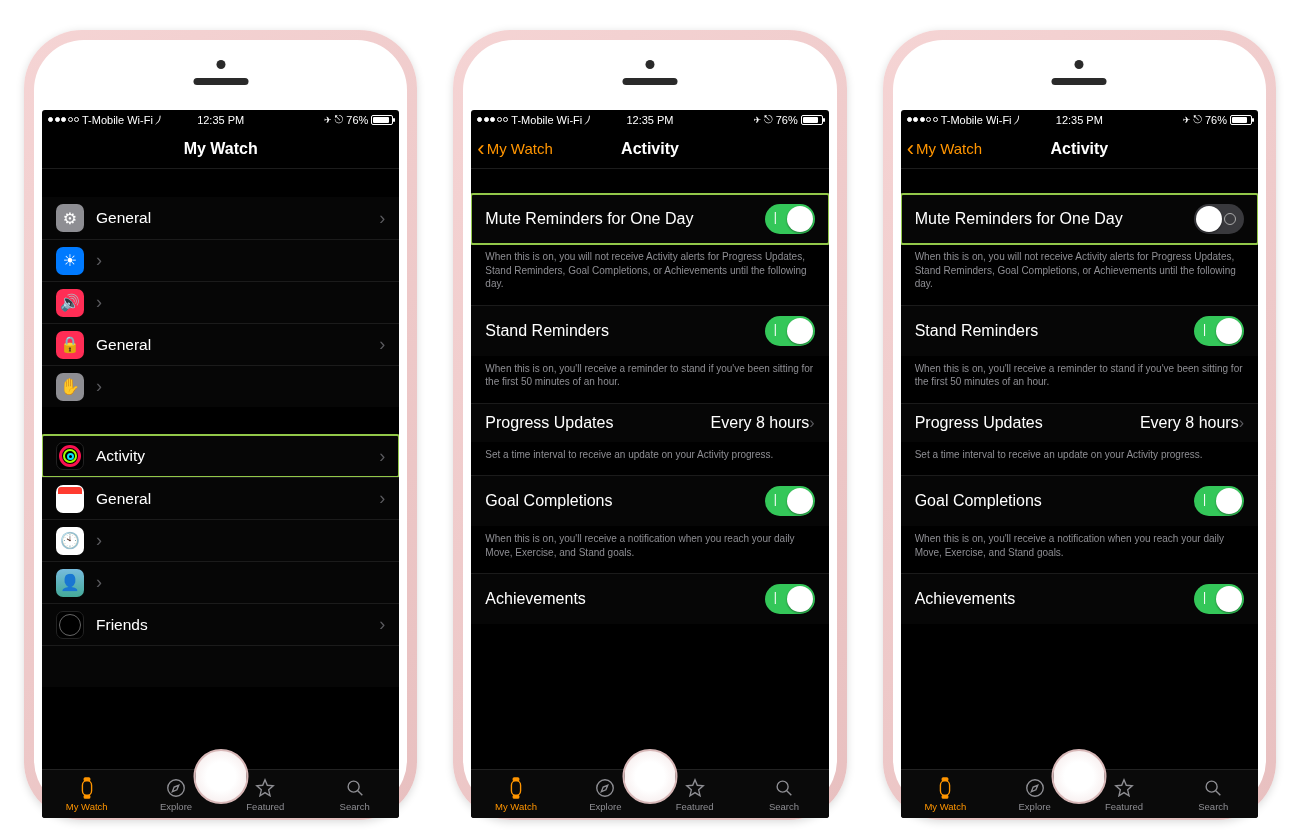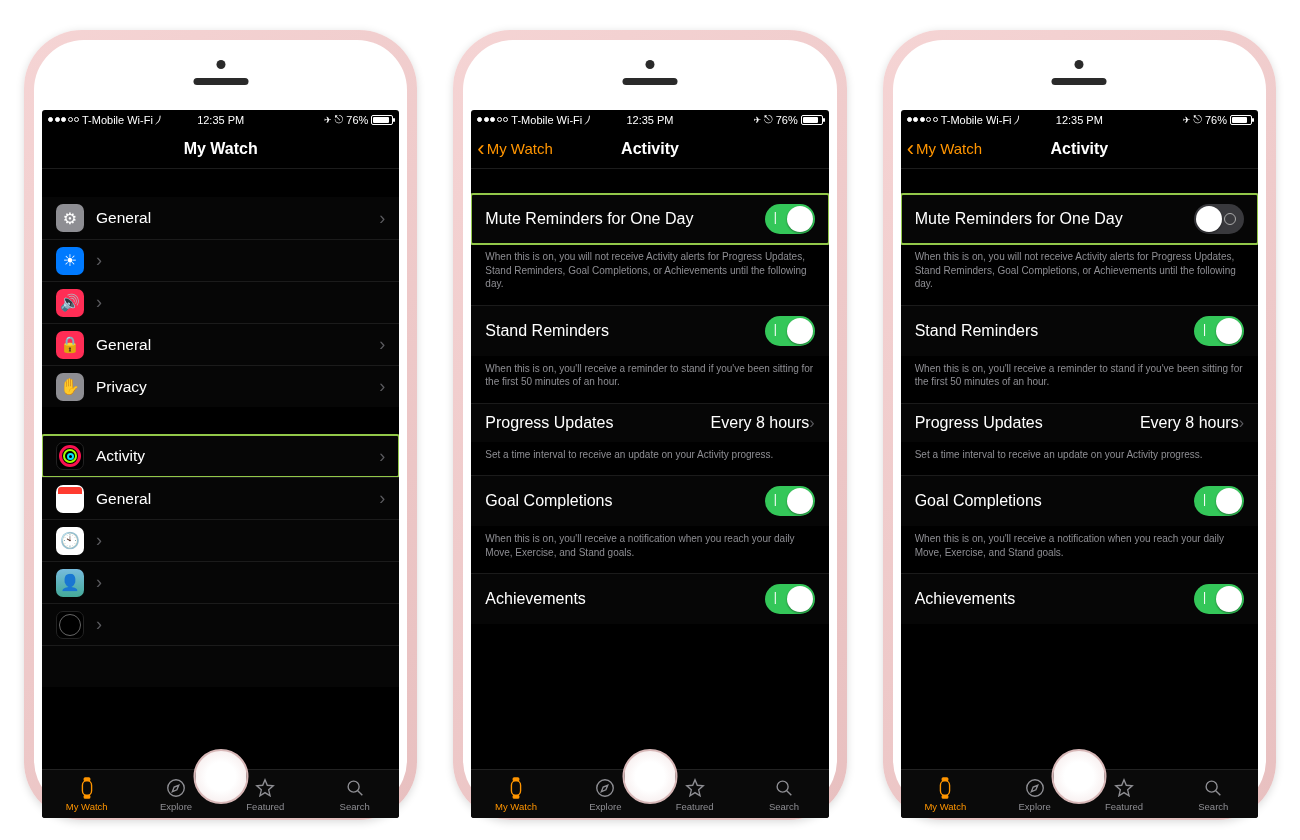"Privacy" div.label { html: <div>Privacy</div> -> none }
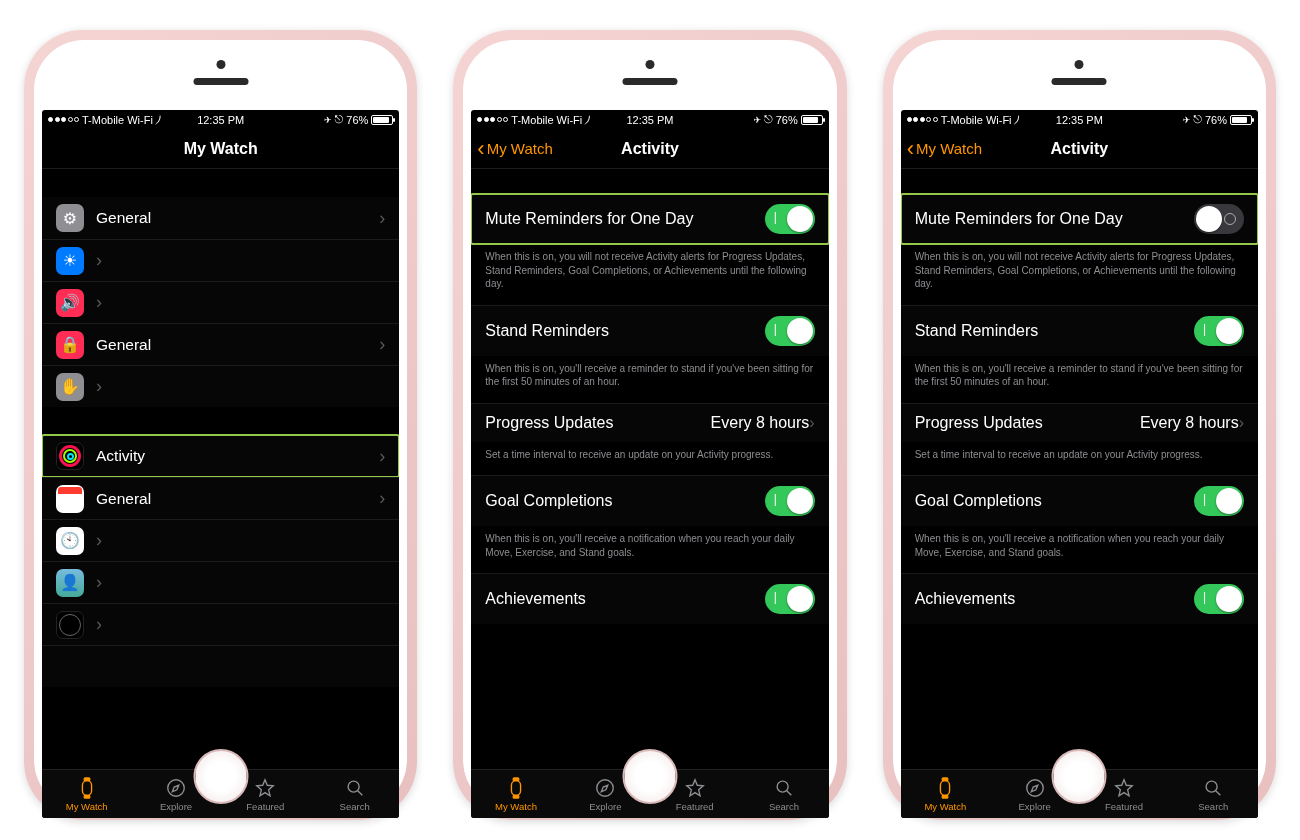"Friends" div.label { html: none -> <div>Friends</div> }
